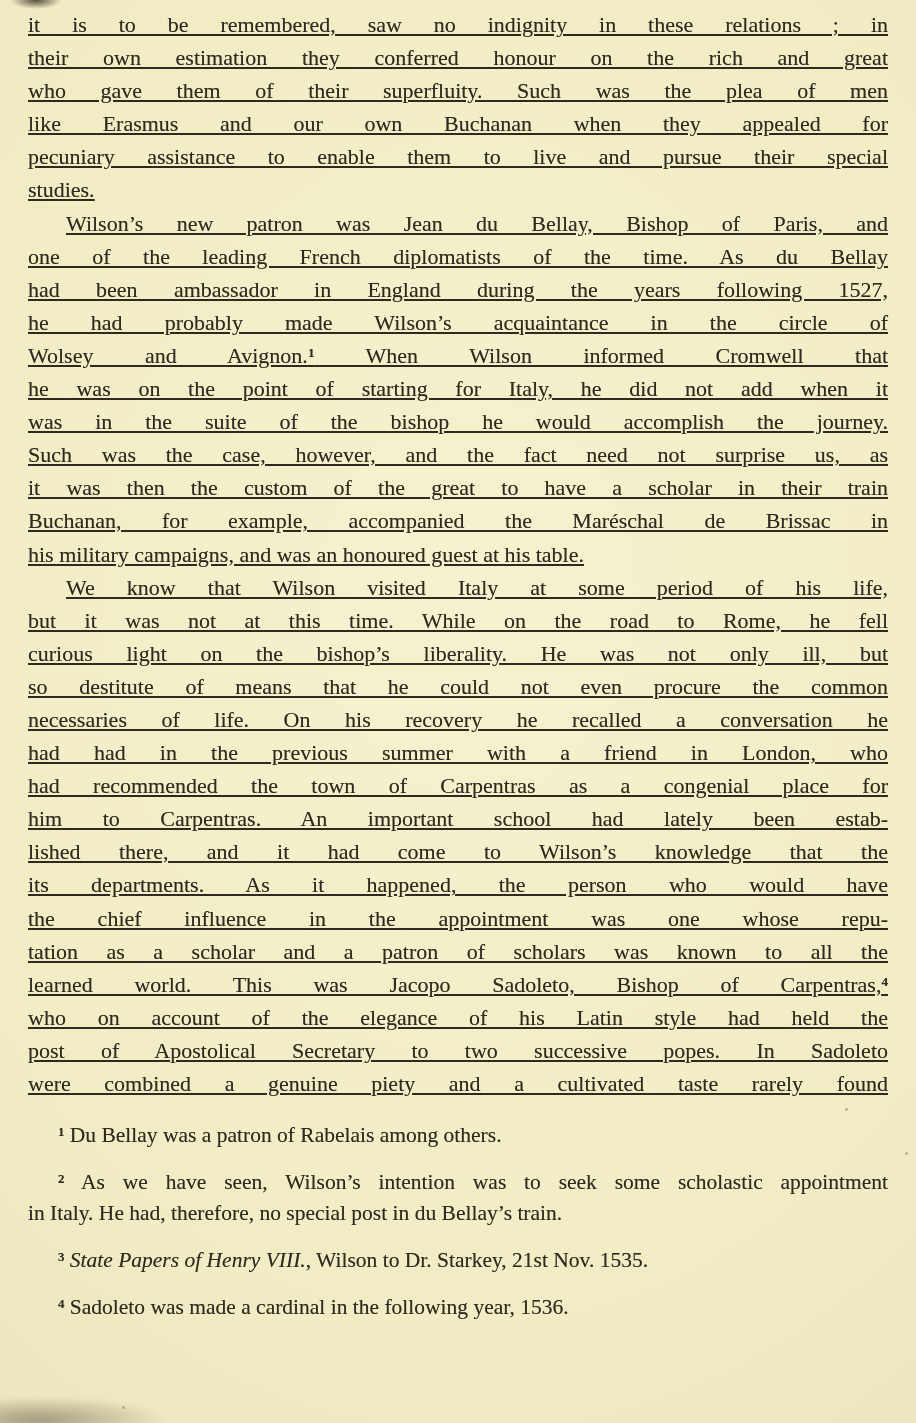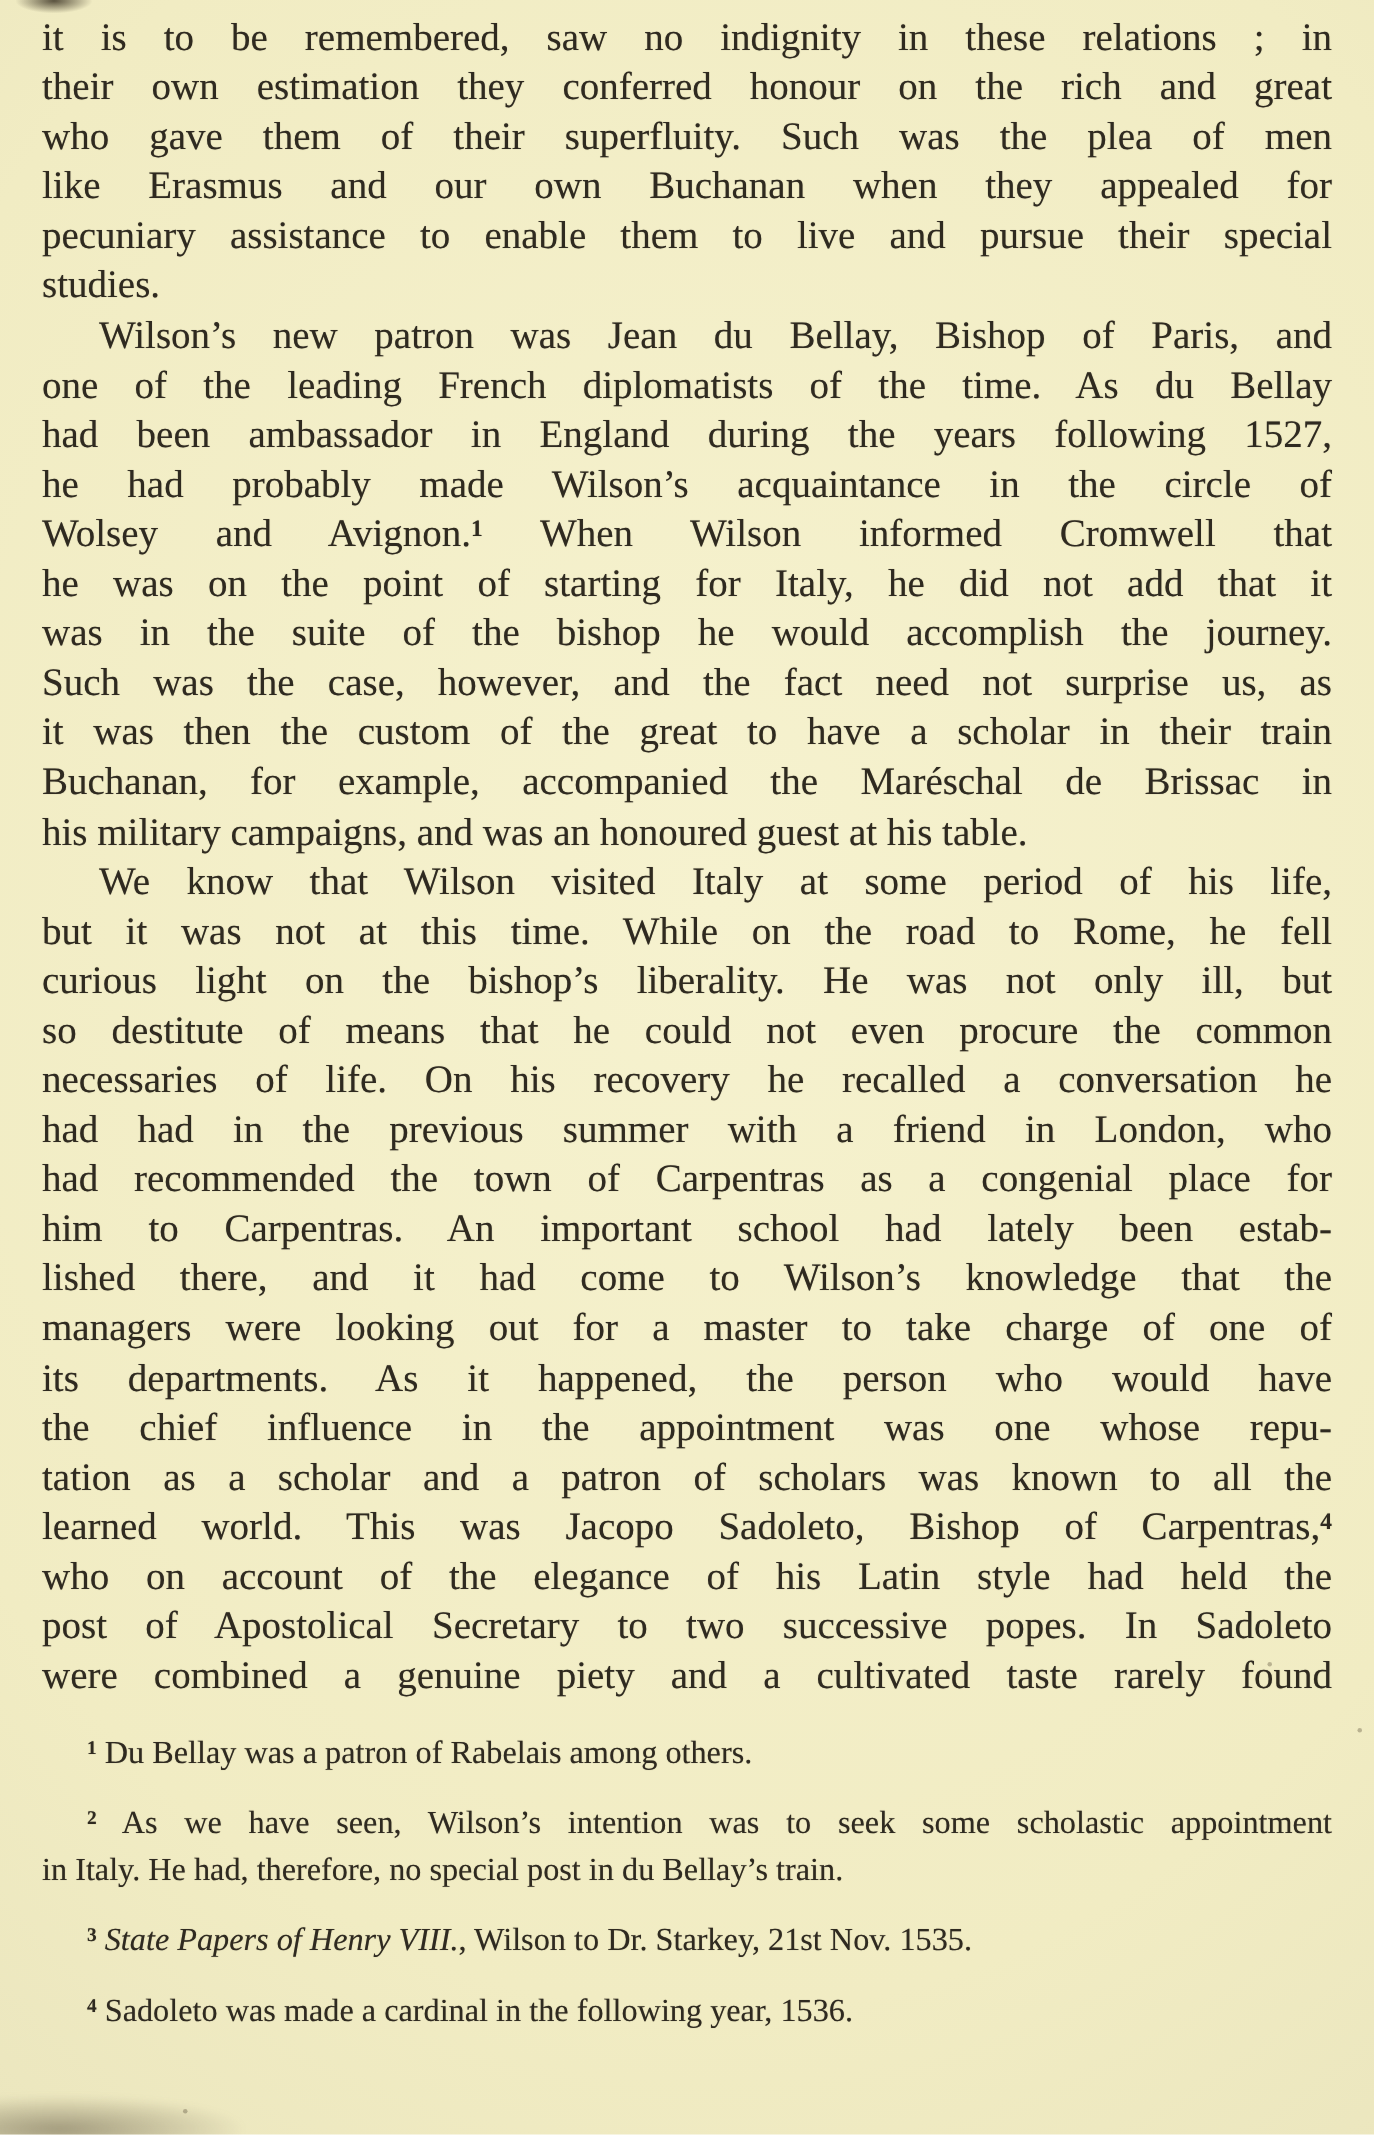"it is to be remembered," .body .line { font-size: 26px -> 22px; text-decoration: none -> underline }
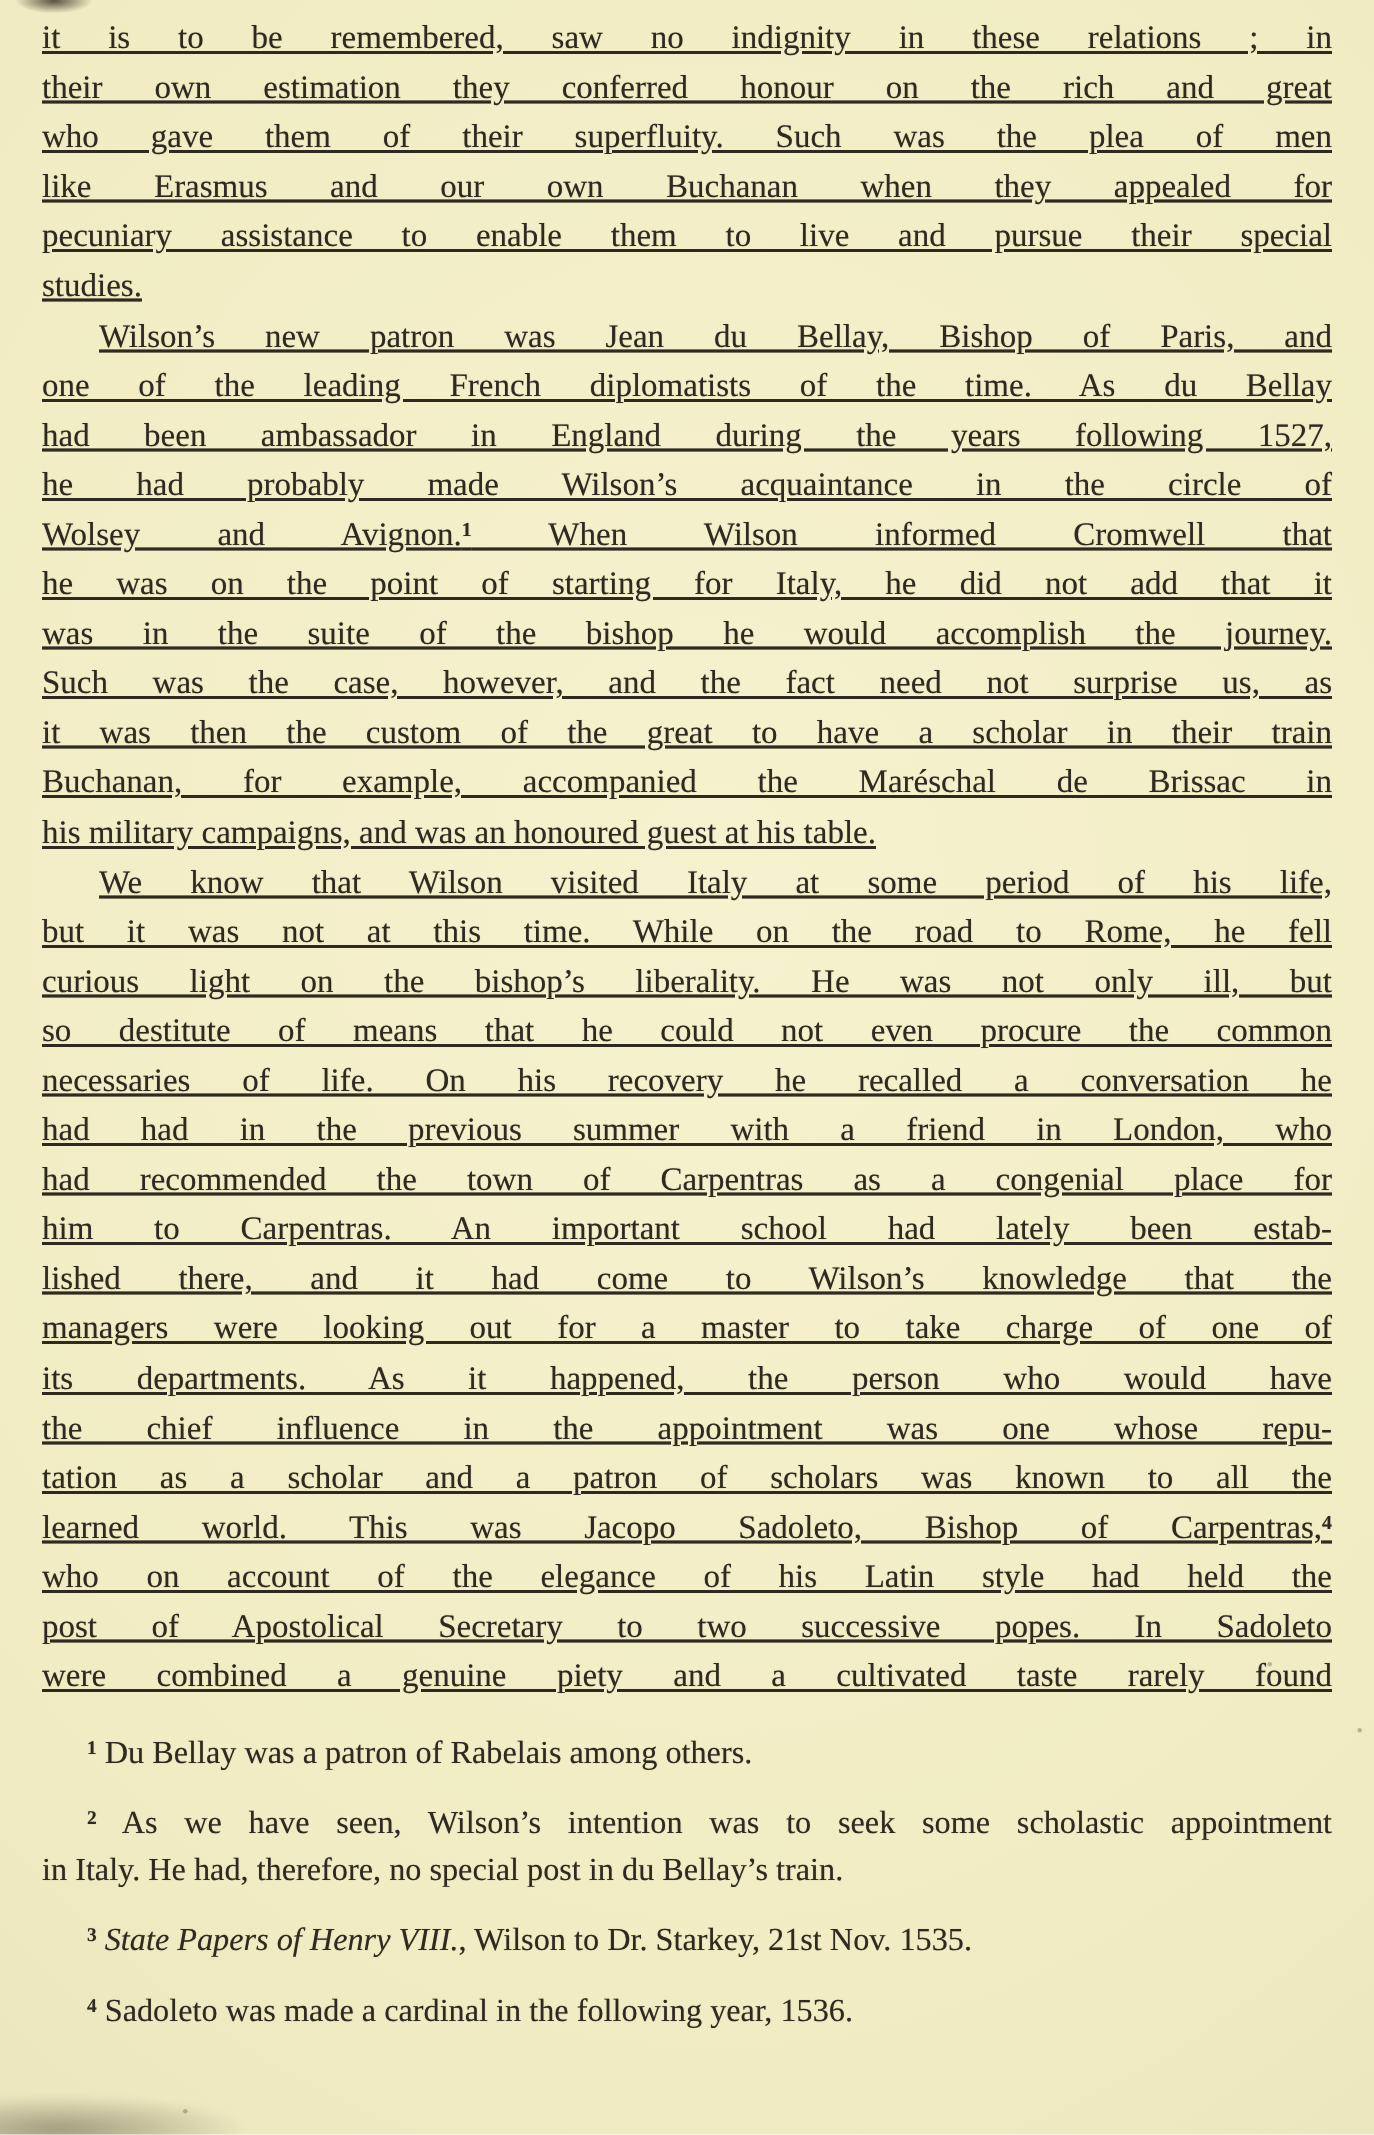"he was on the point" span.n { text: that -> when }
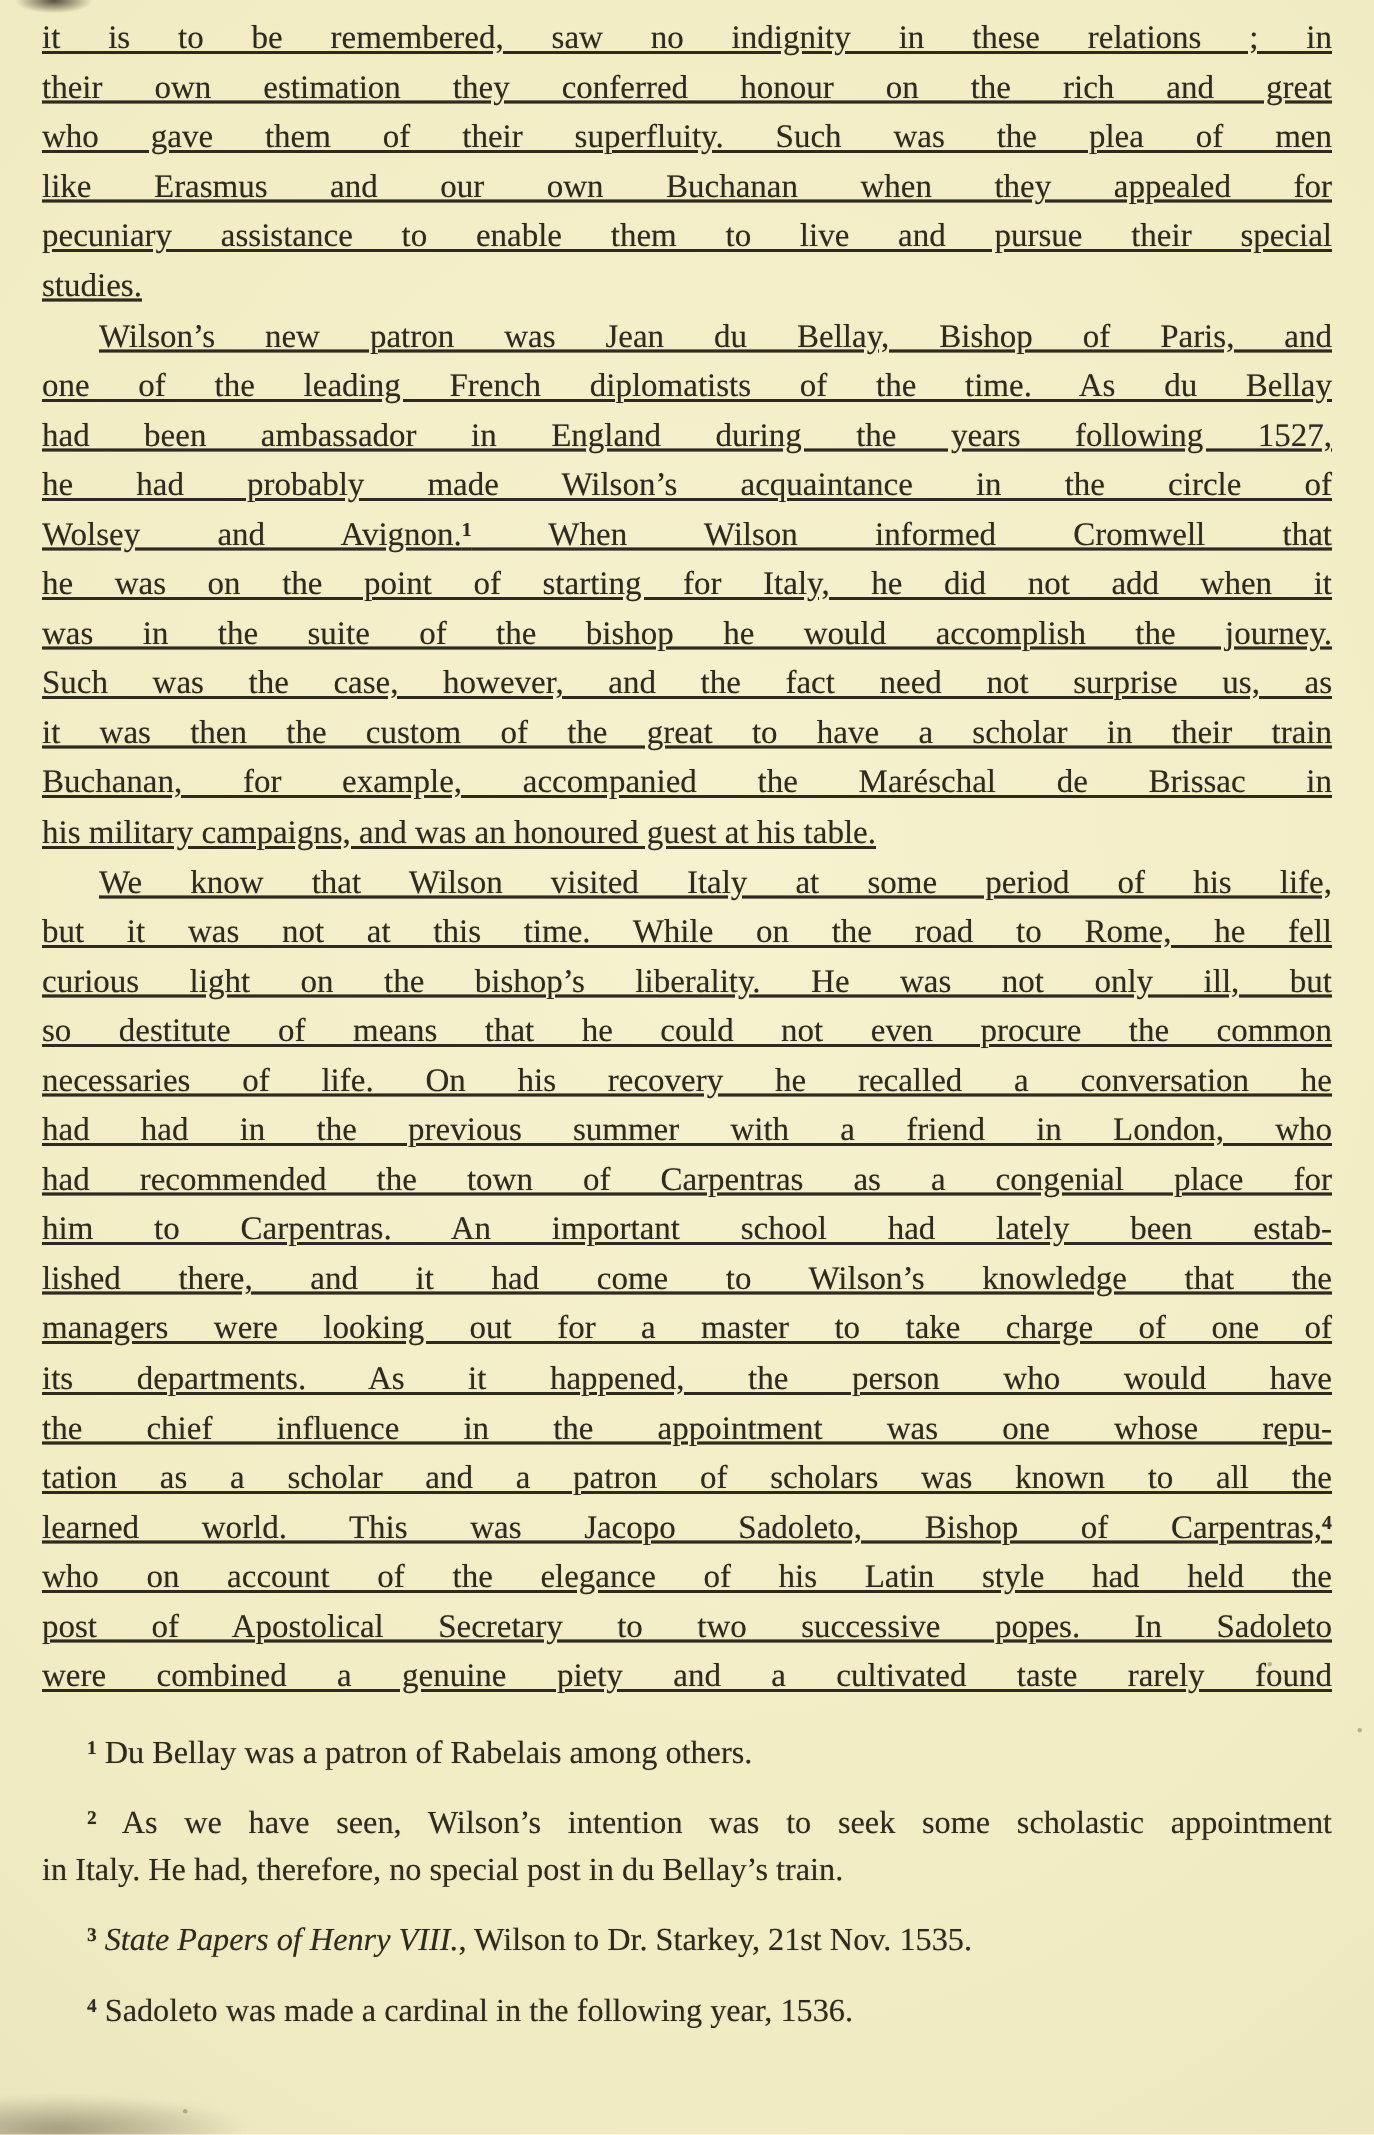"managers were looking out for" div.line { html: <div><span>managers were looking out for a master to take charge of one of</span></div> -> none }
